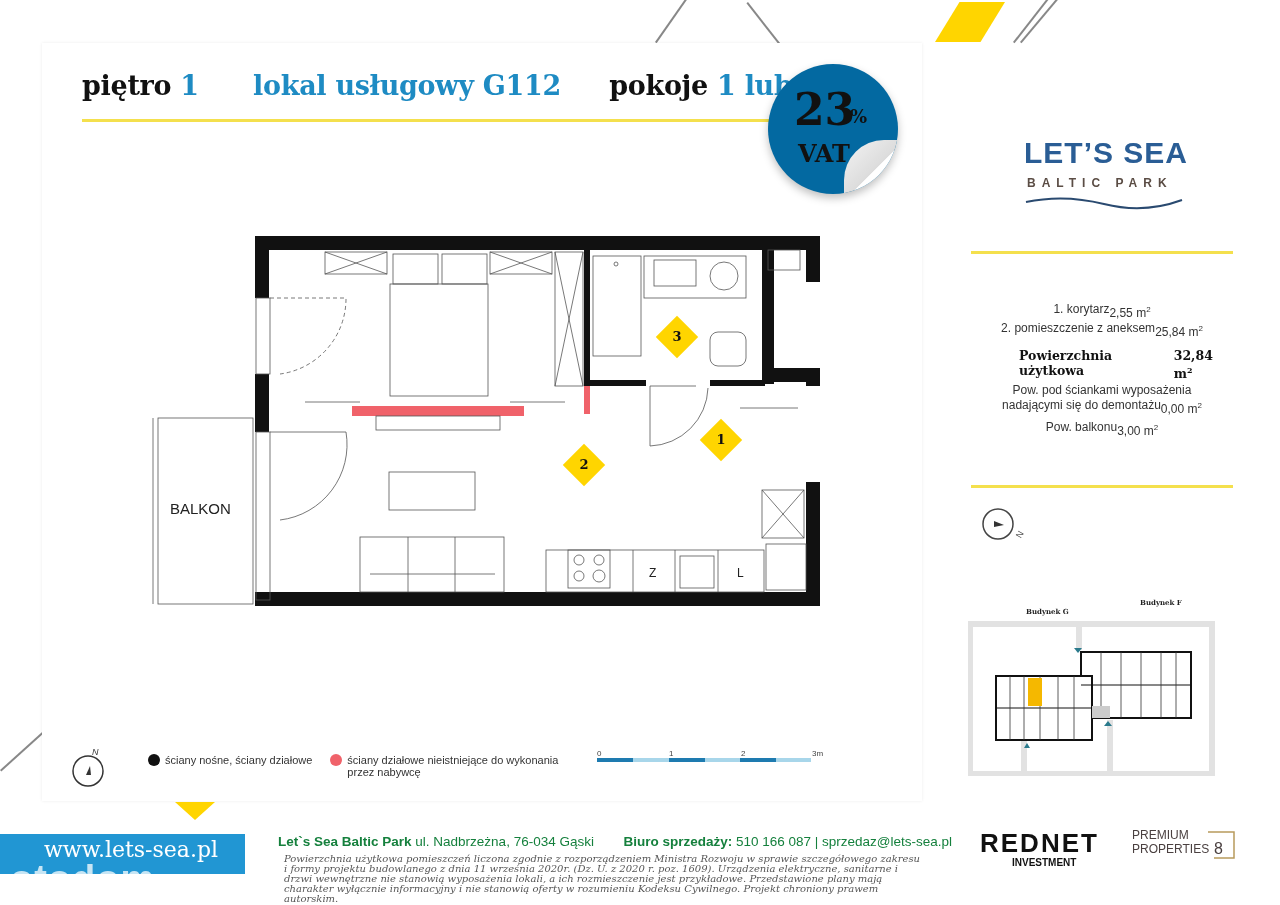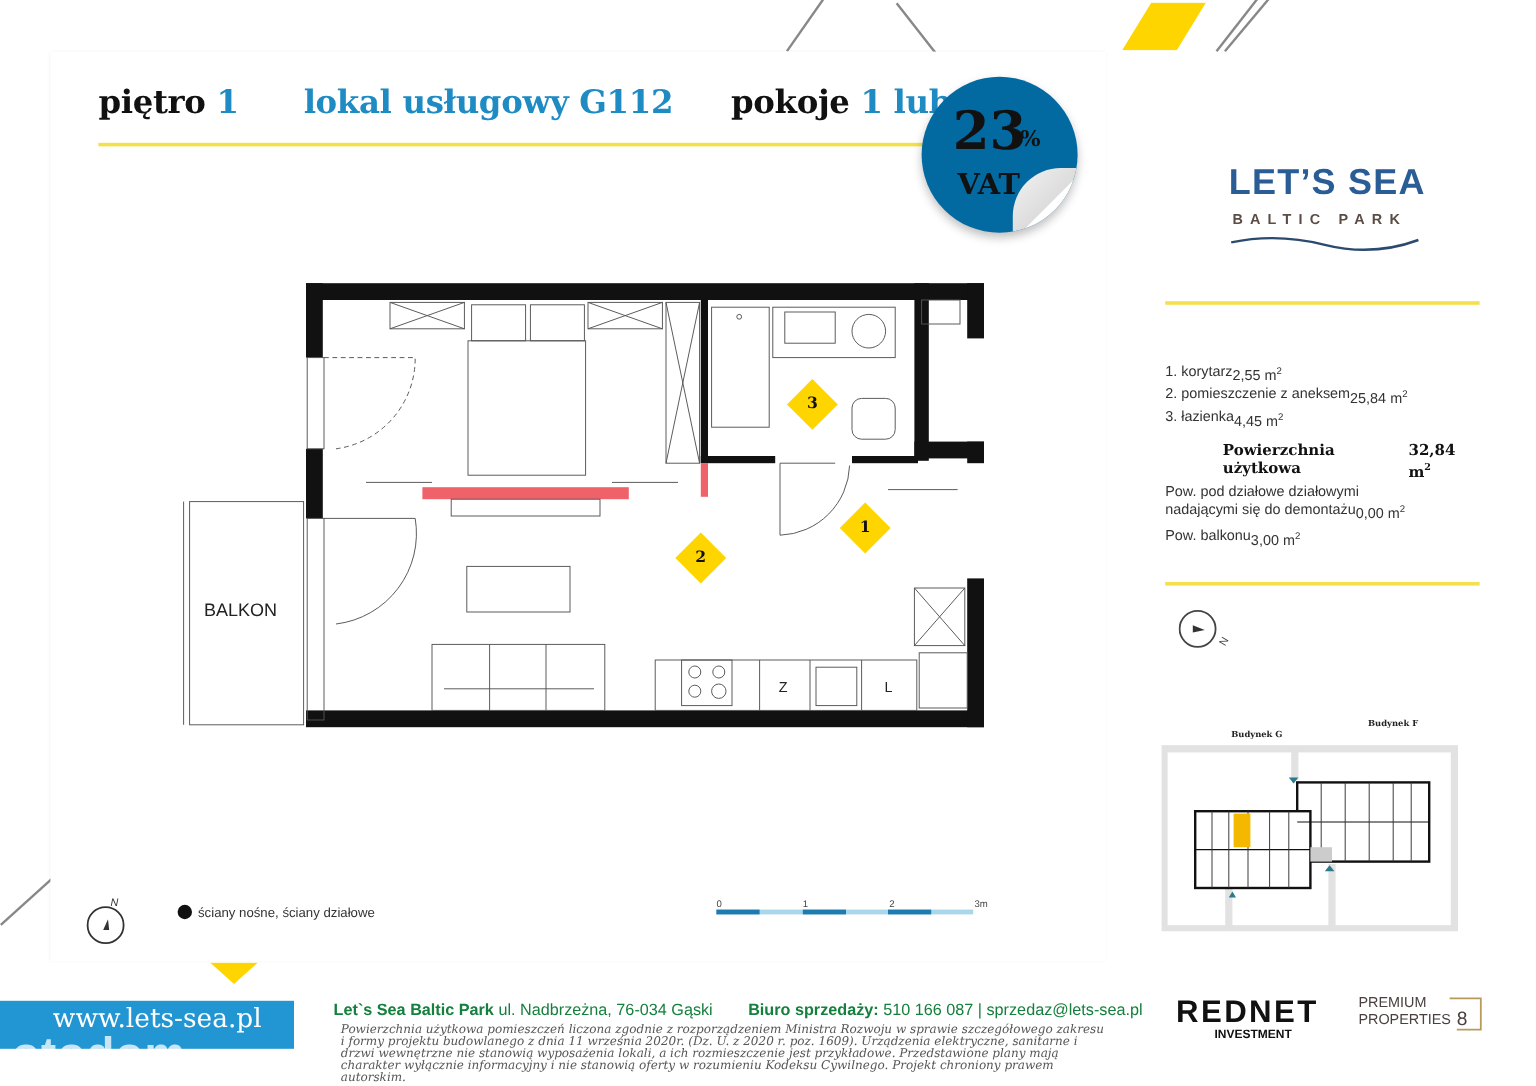"1. korytarz" .rooms .row { justify-content: flex-start -> center }
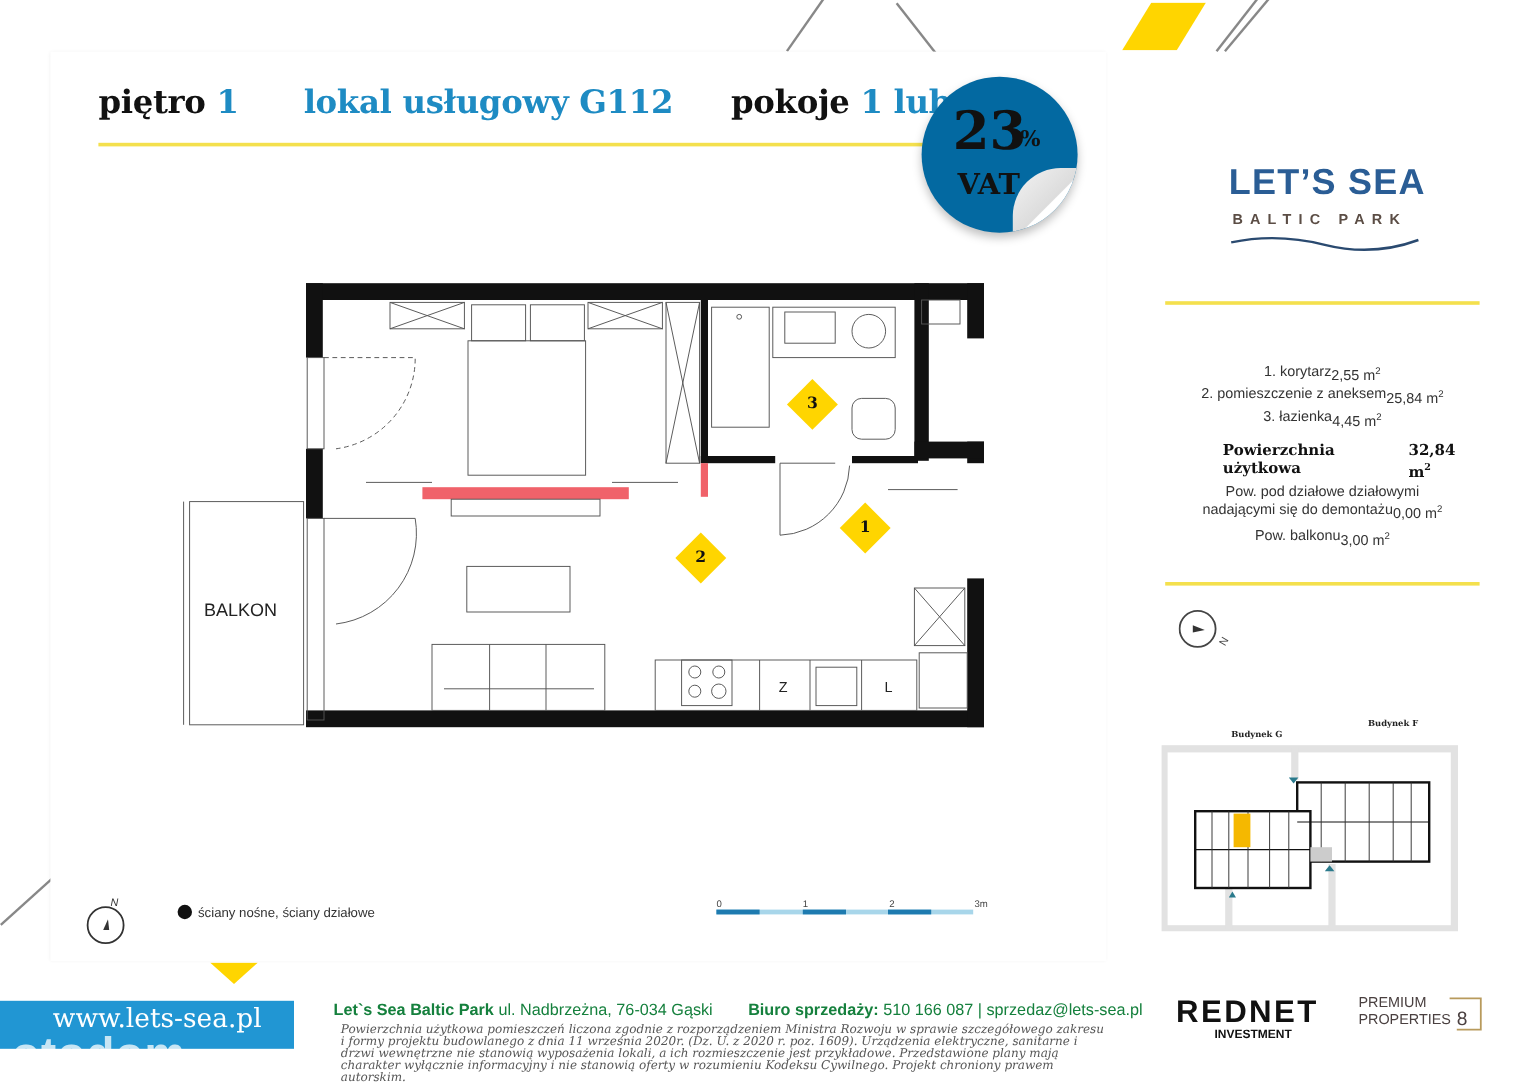"3. łazienka" div.row { html: <div> <span>3. łazienka</span> <span><span>4,45 m</span><span>2</span></span> </div> -> none }
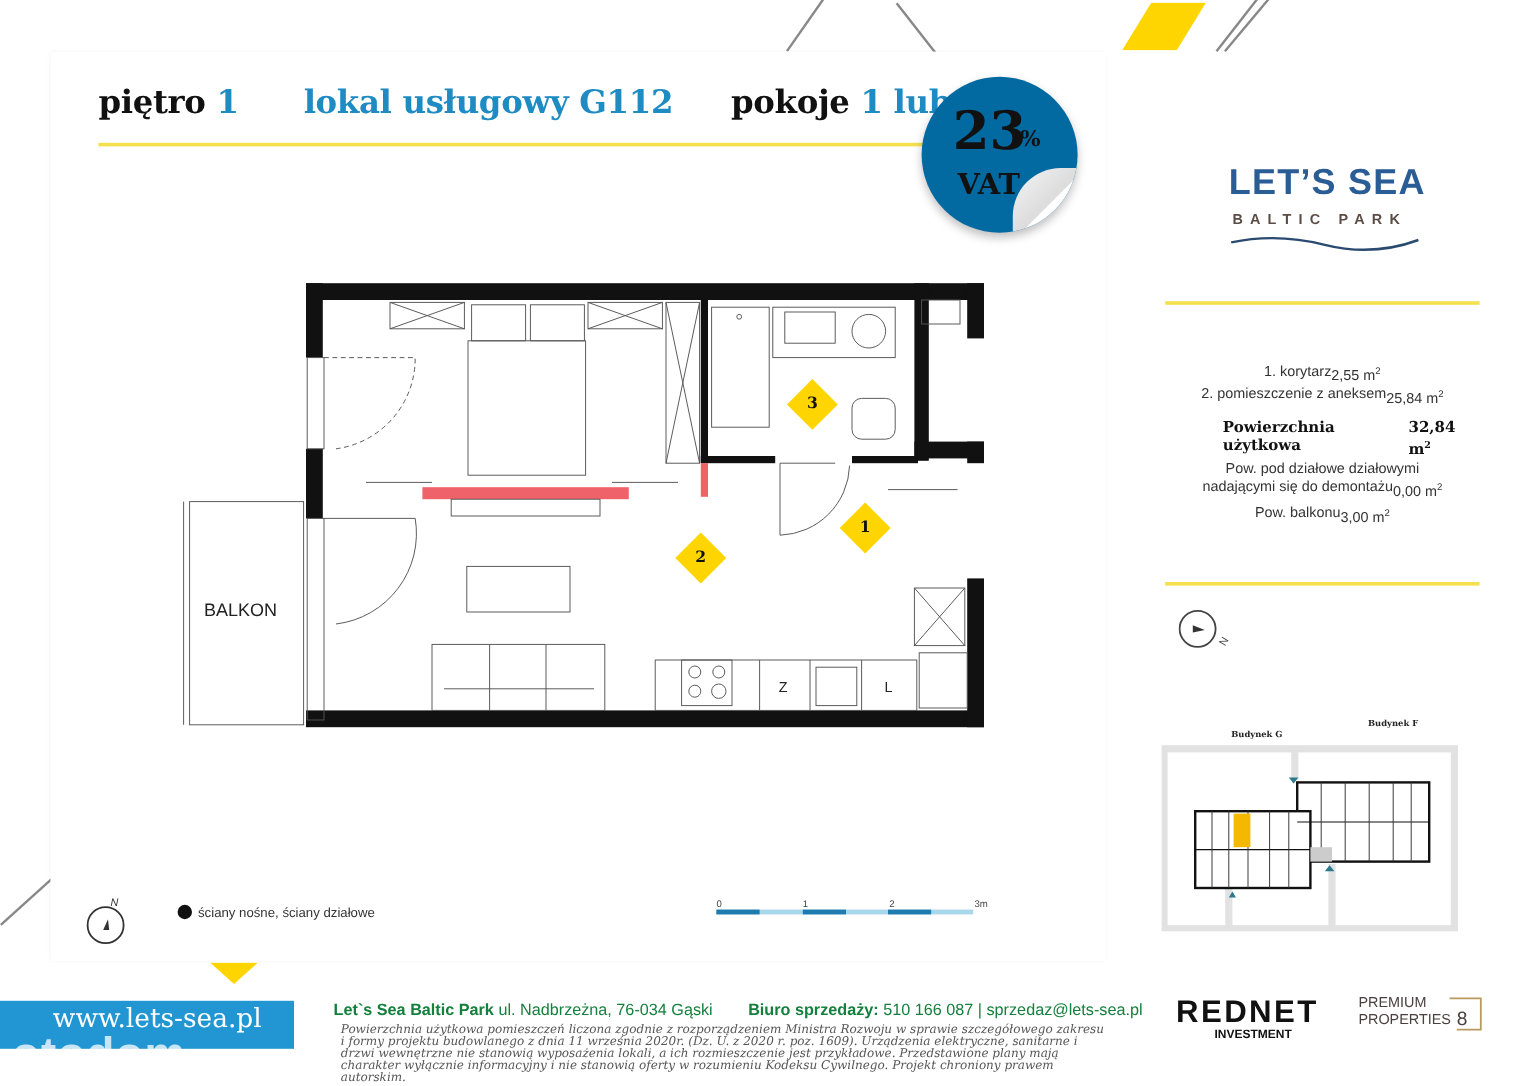"Pow. pod działowe działowymi" span { text: działowe działowymi -> ściankami wyposażenia }
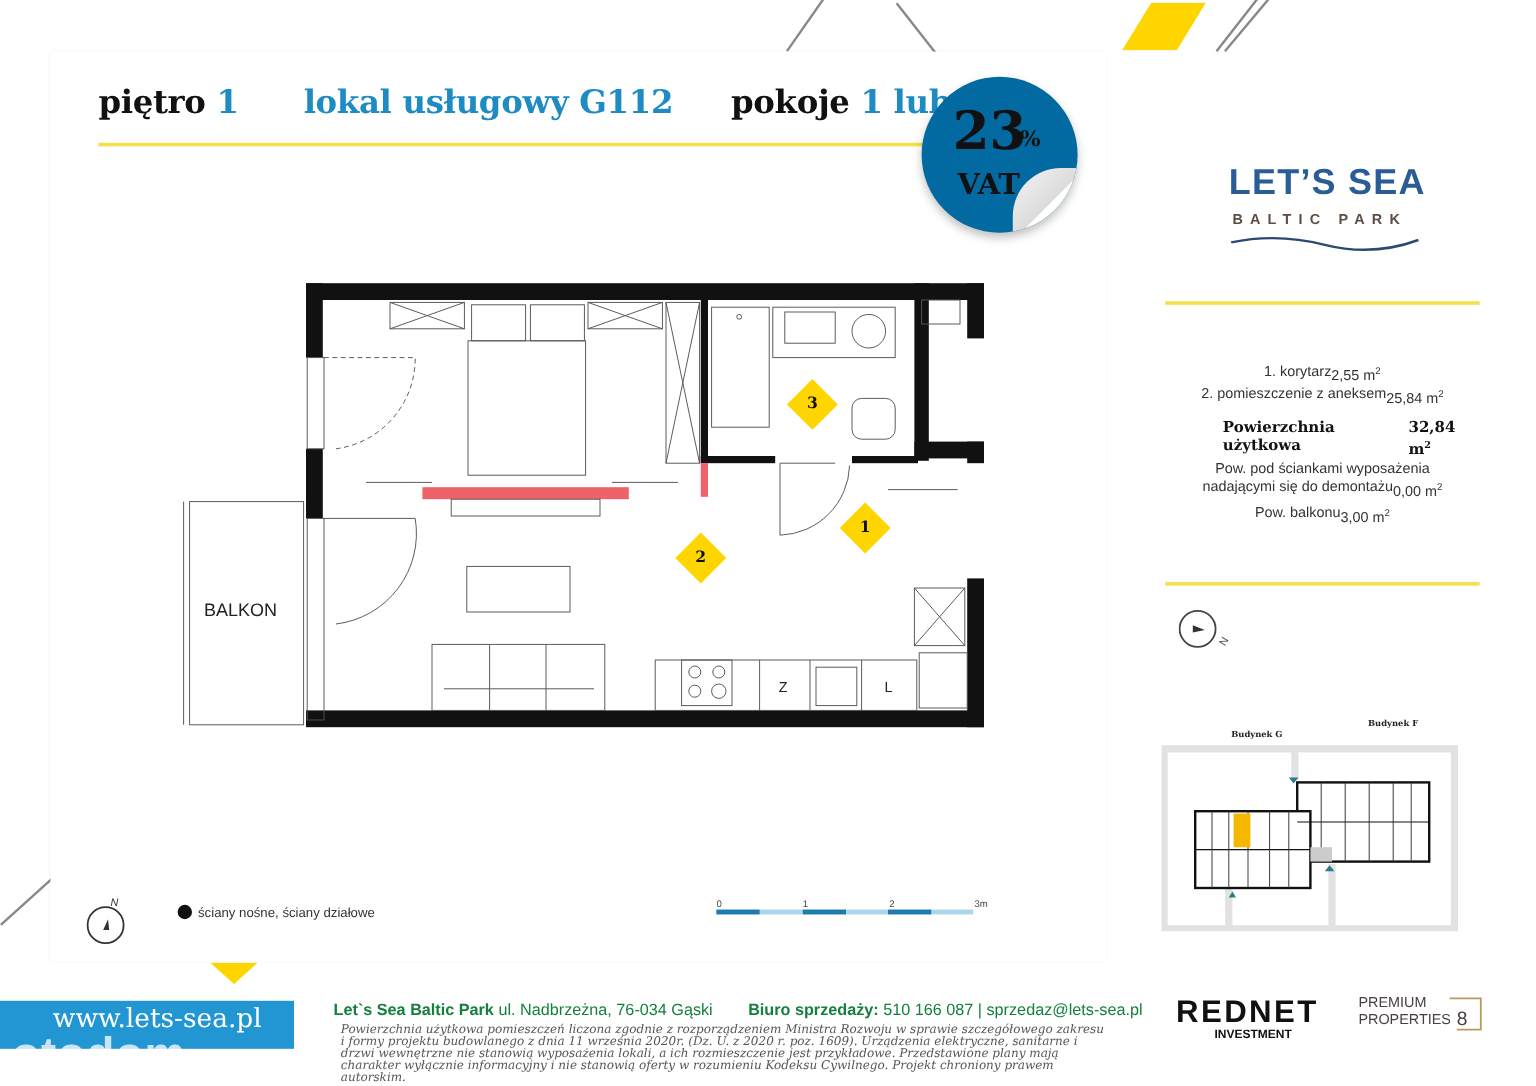"ściany działowe nieistniejące do" div { html: none -> <div> <span></span> <div> <div>ściany działowe nieistniejące do wykonania</div> <div>przez nabywcę</div> </div> </div> }
